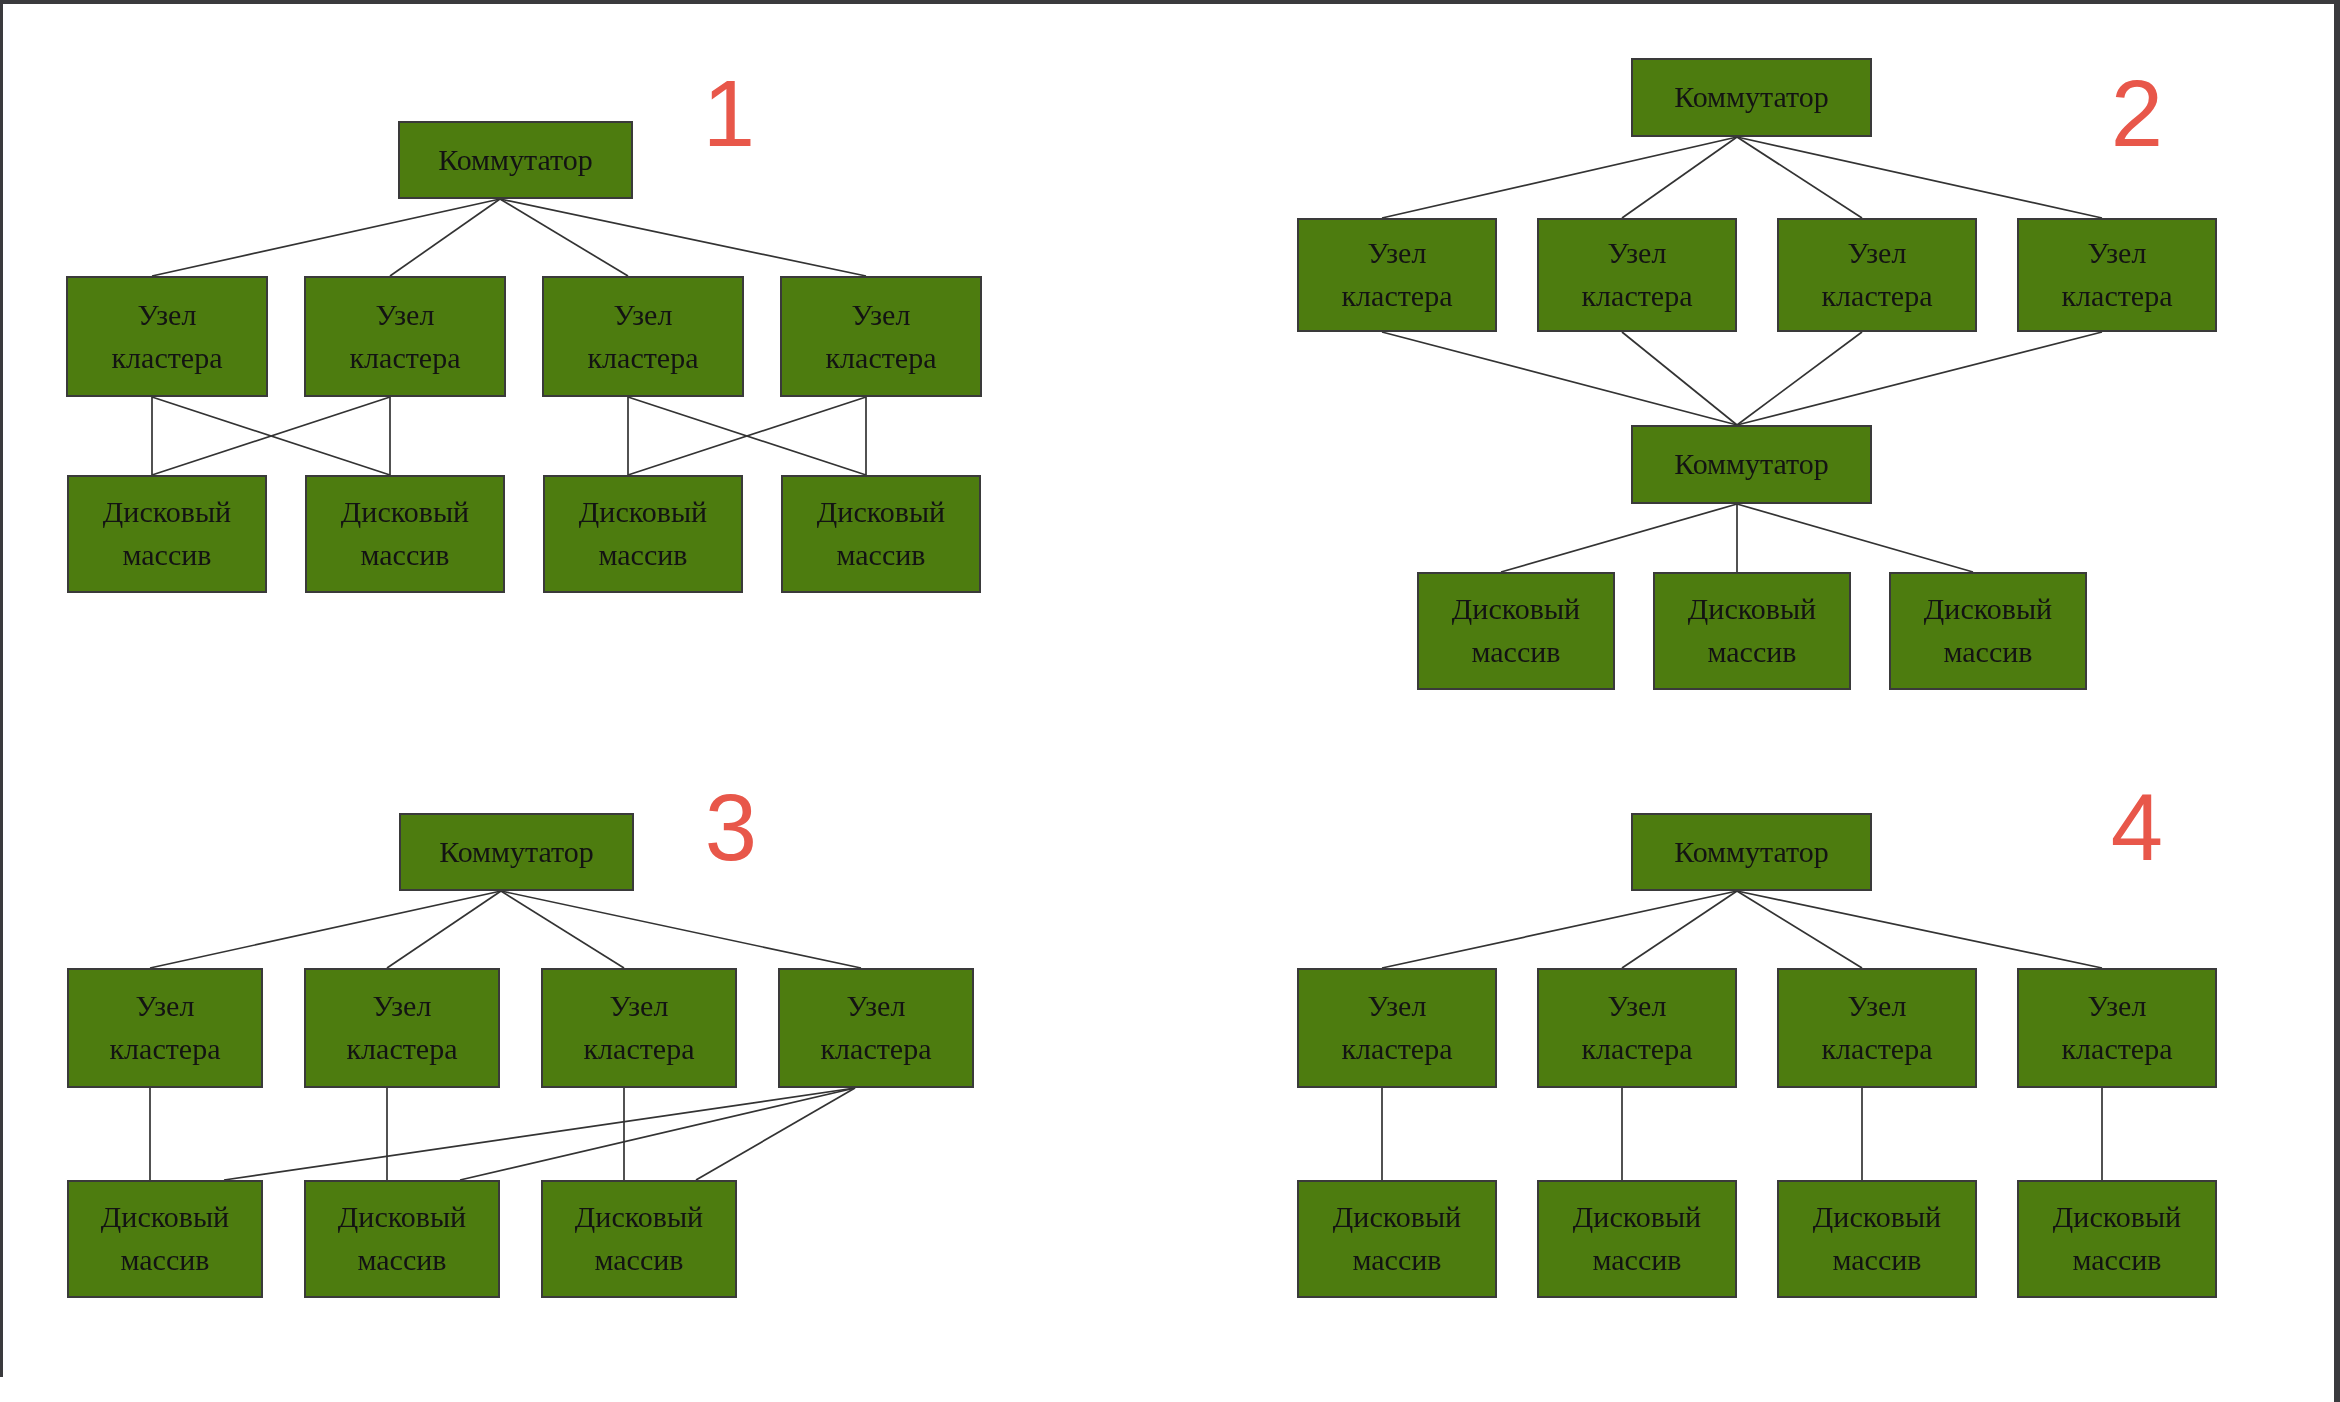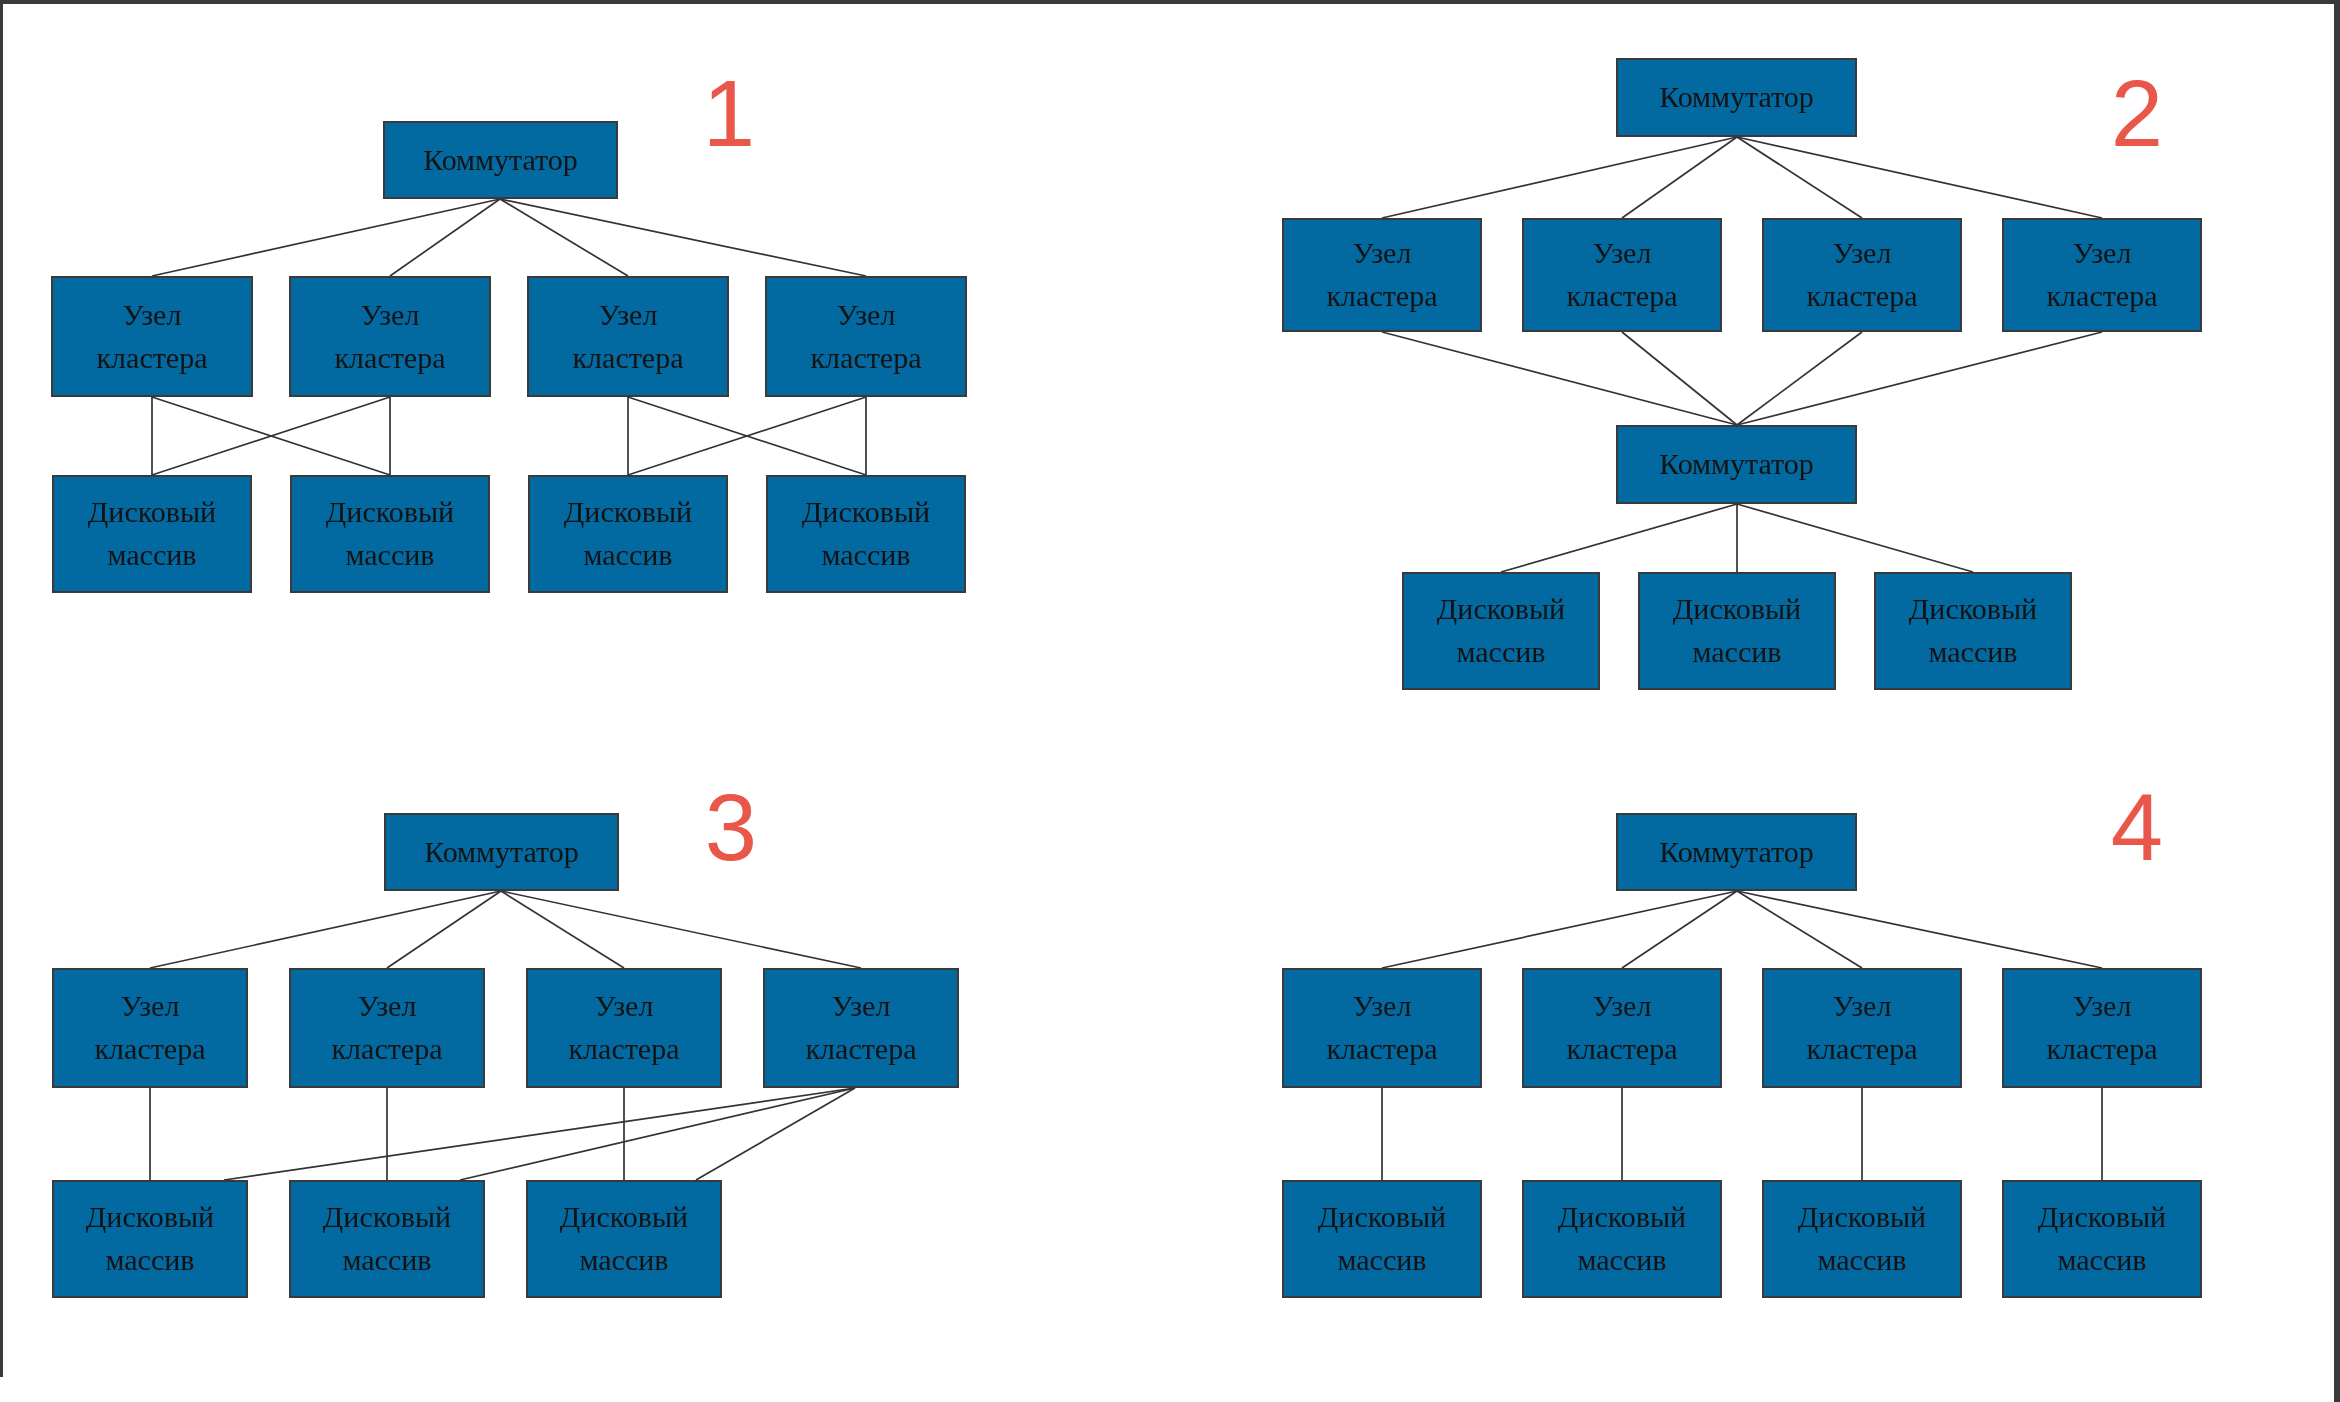"Коммутатор" .box { background: #0369a1 -> #4d7c0f; margin-left: none -> 15px }
